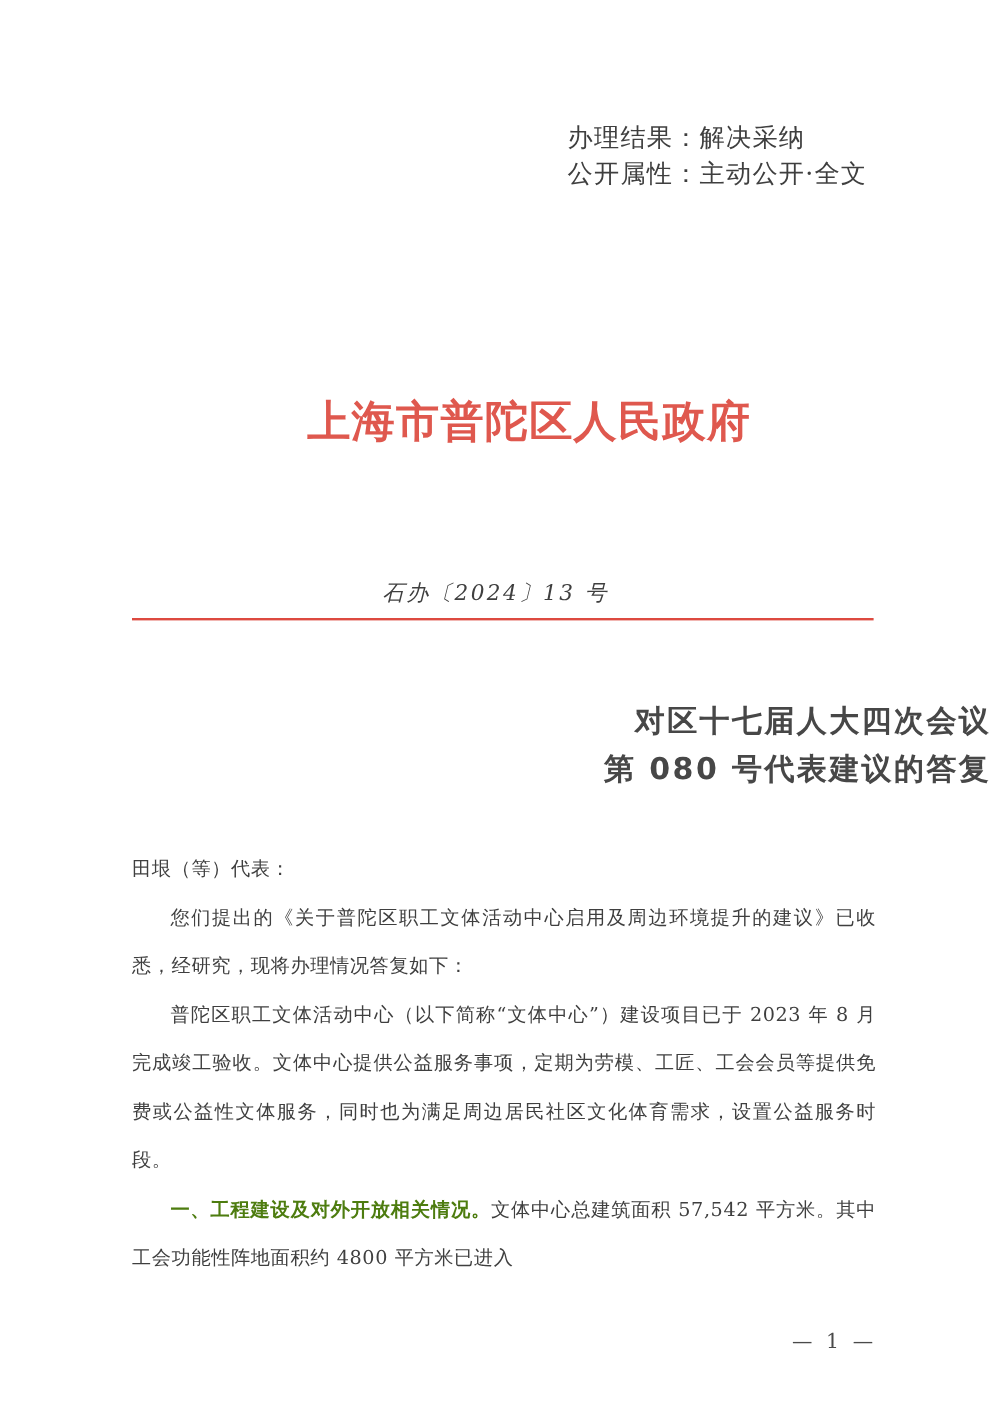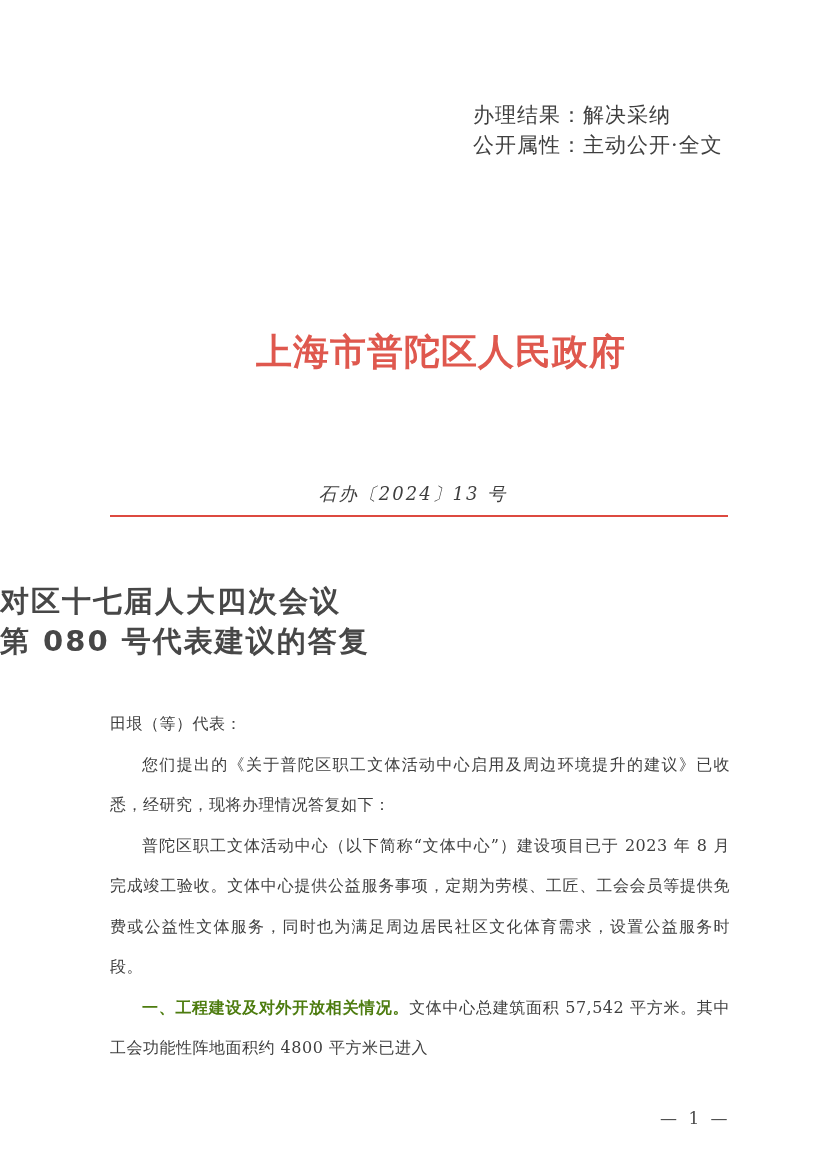"对区十七届人大四次会议" .doc-title { font-size: 29px -> 25px; text-align: left -> right }
